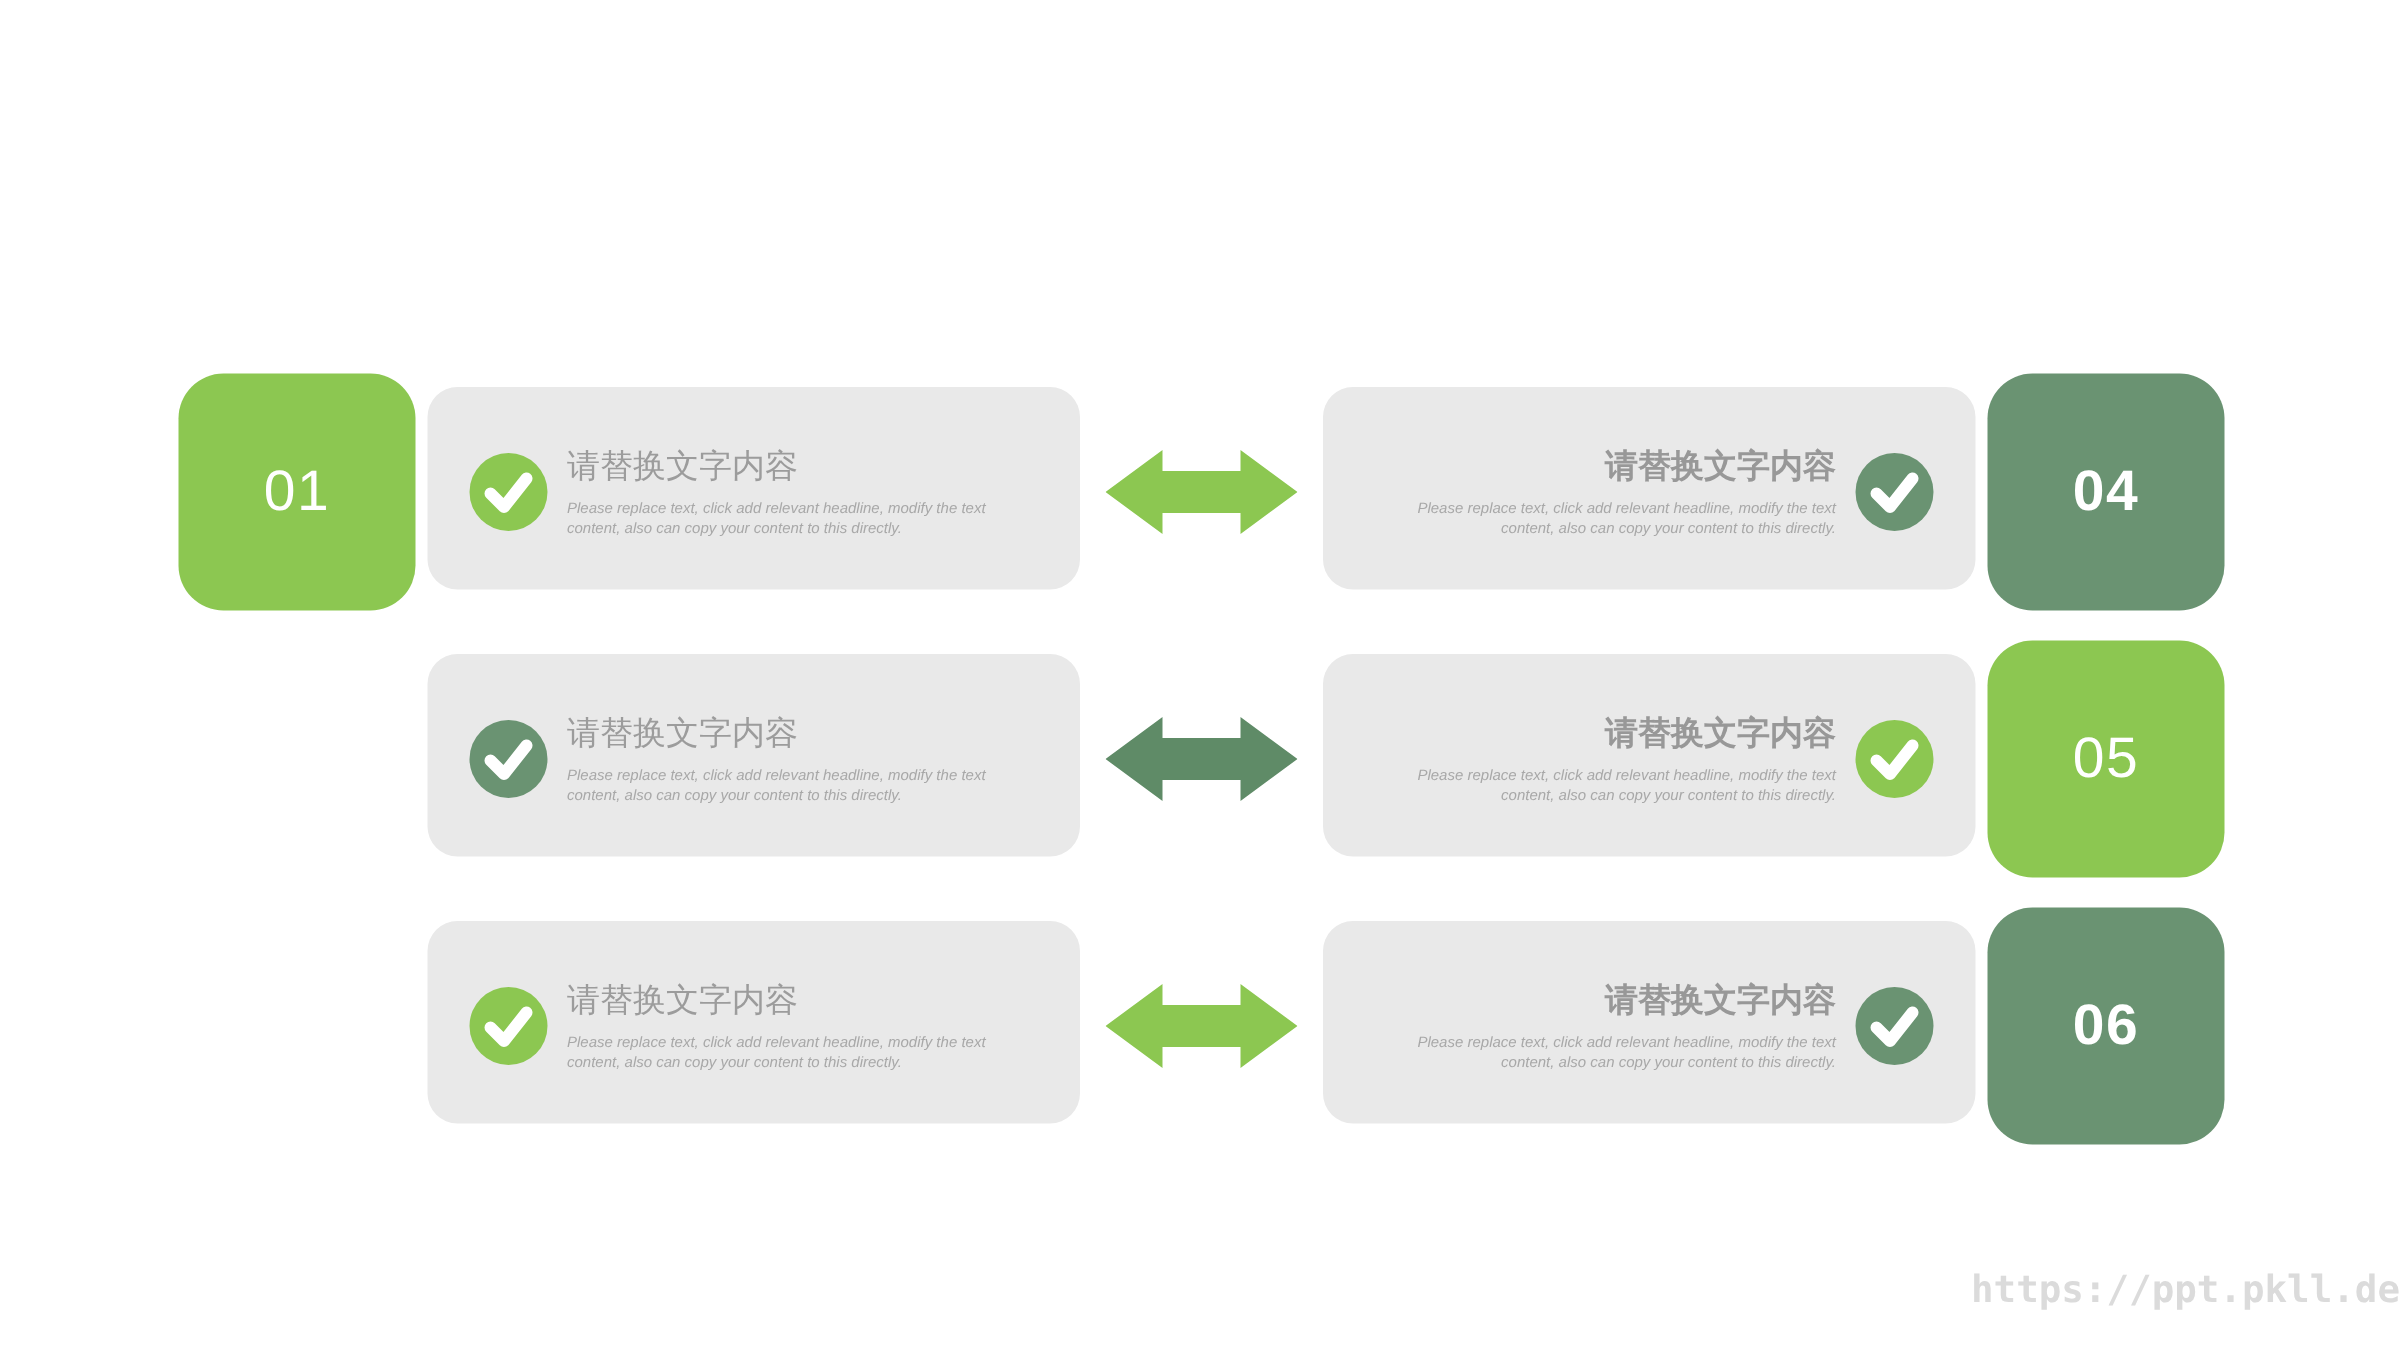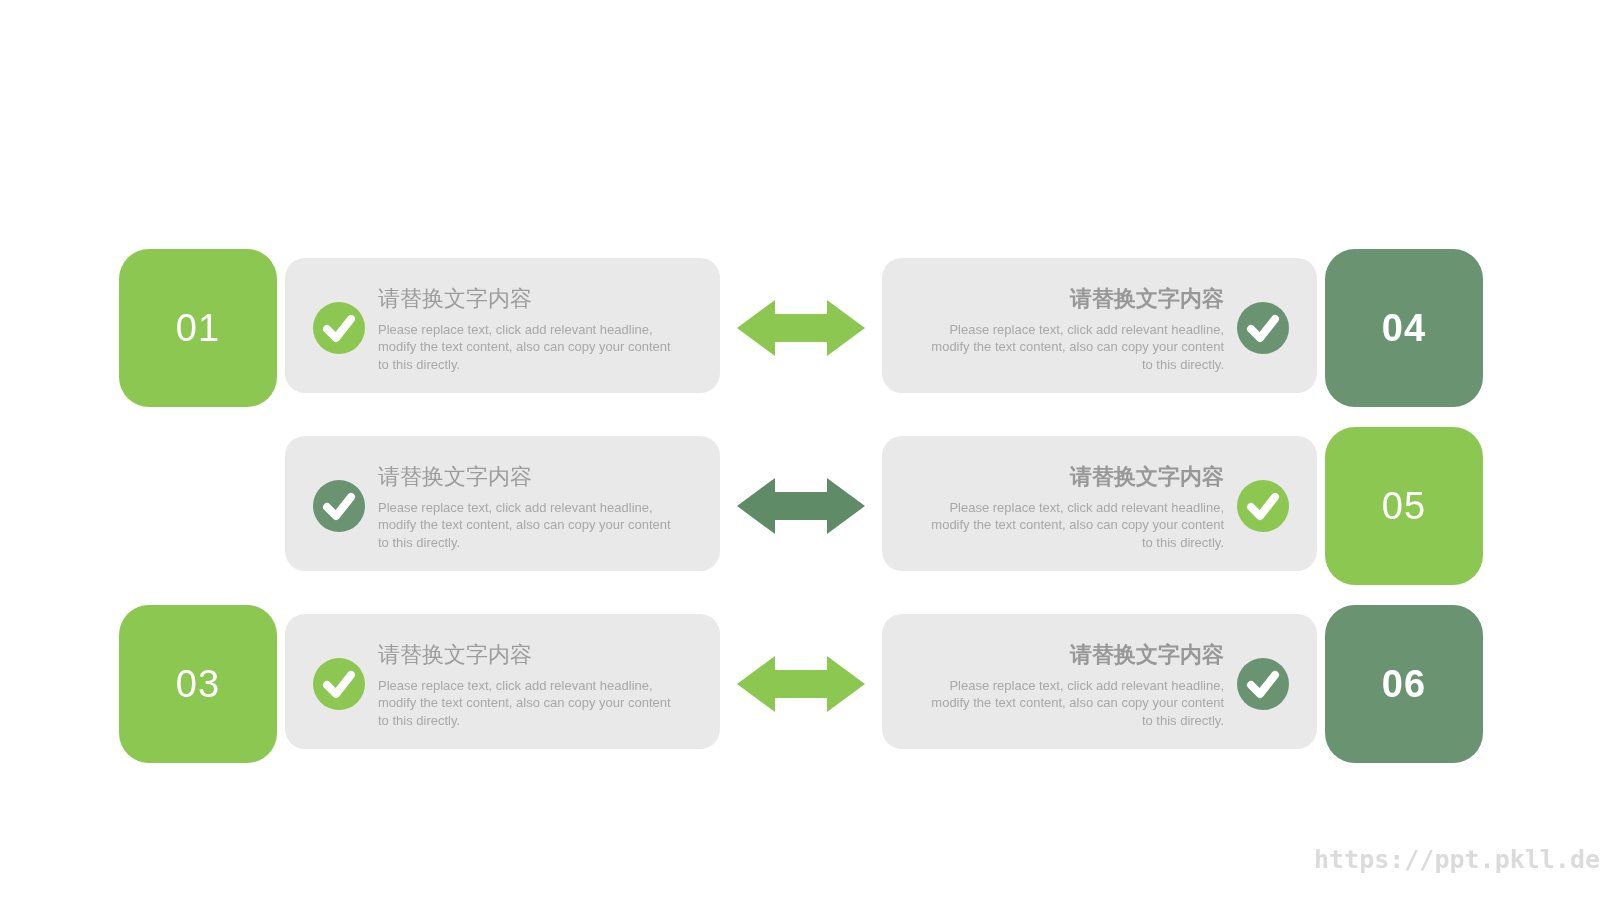"Please replace text, click add" .item-body { font-size: 13px -> 10px; font-style: none -> italic }
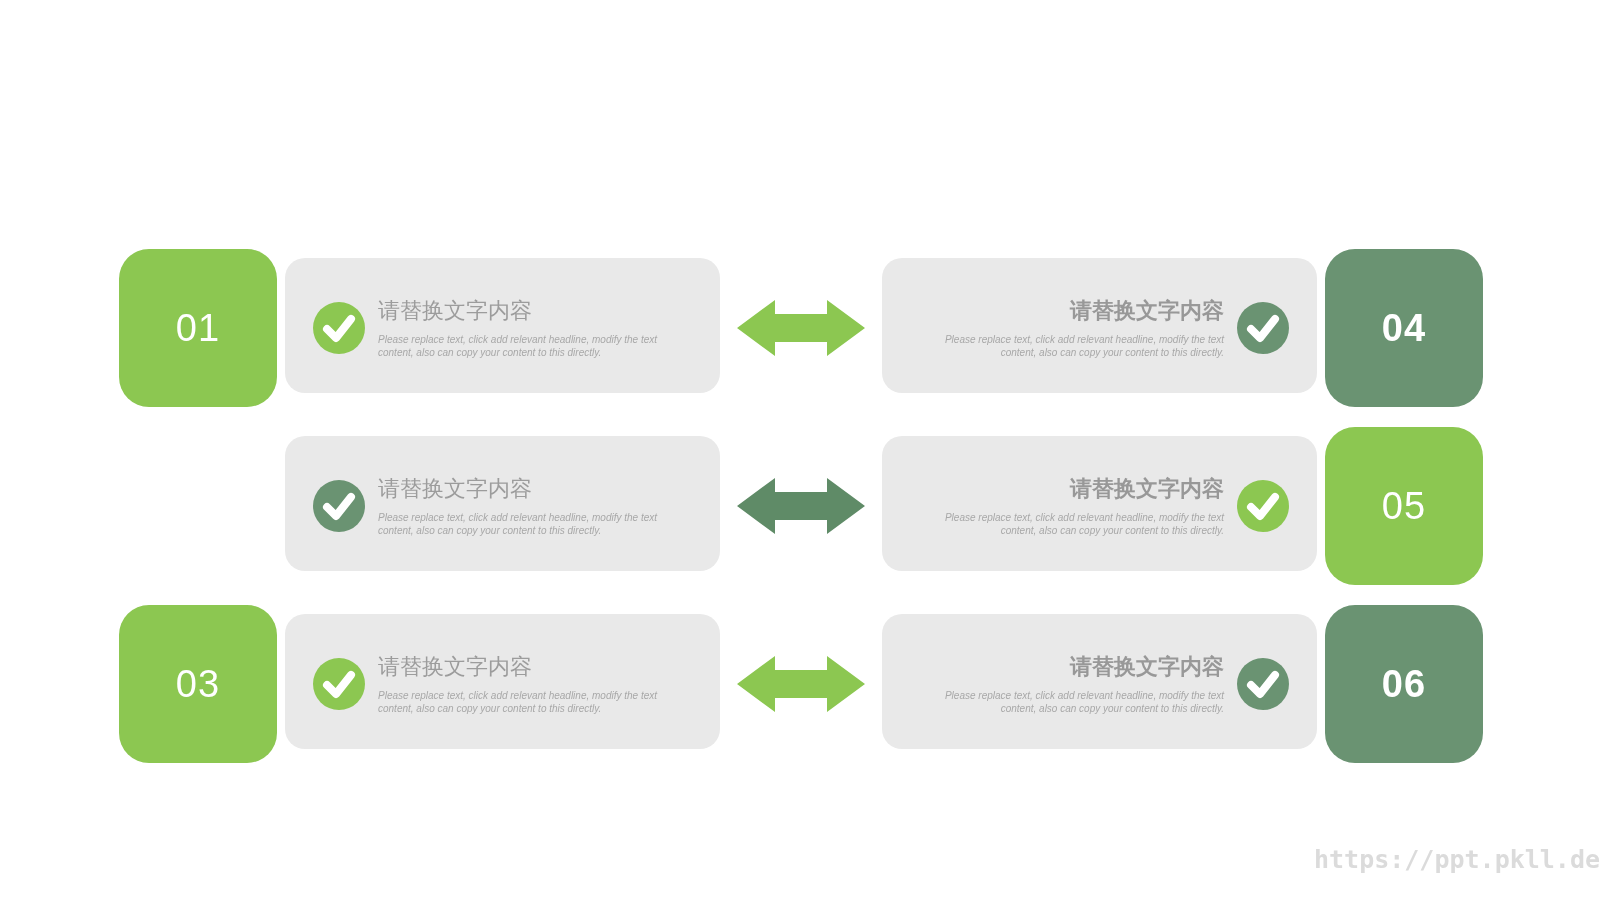"03" div.num-square { html: <div>03</div> -> none }
